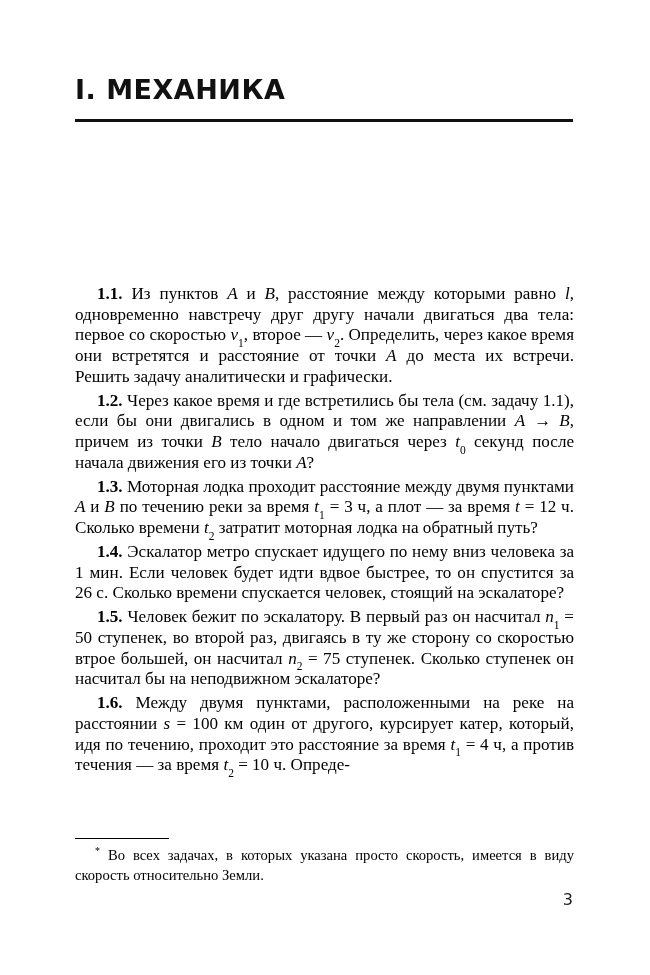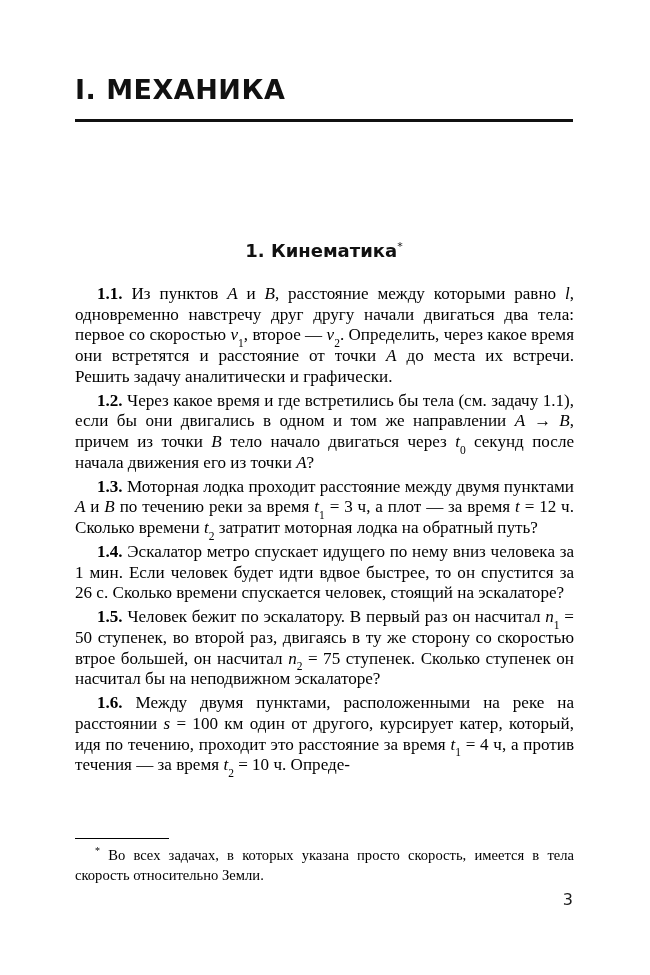"1. Кинематика*" div.section-heading { html: <div><span>1. Кинематика</span><sup>*</sup></div> -> none }
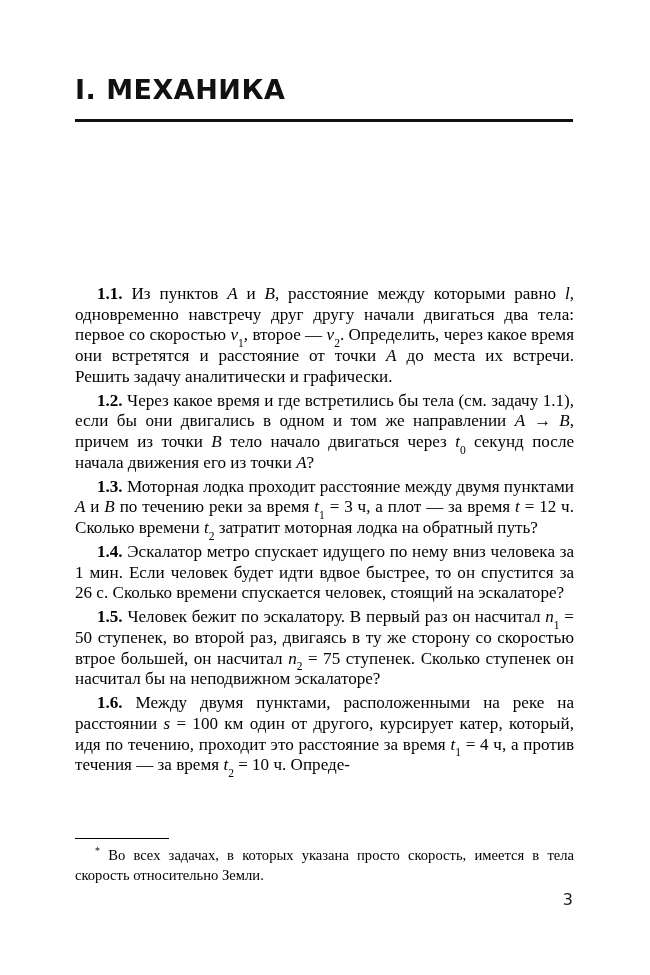"Во всех задачах, в которых" span { text: тела -> виду }
